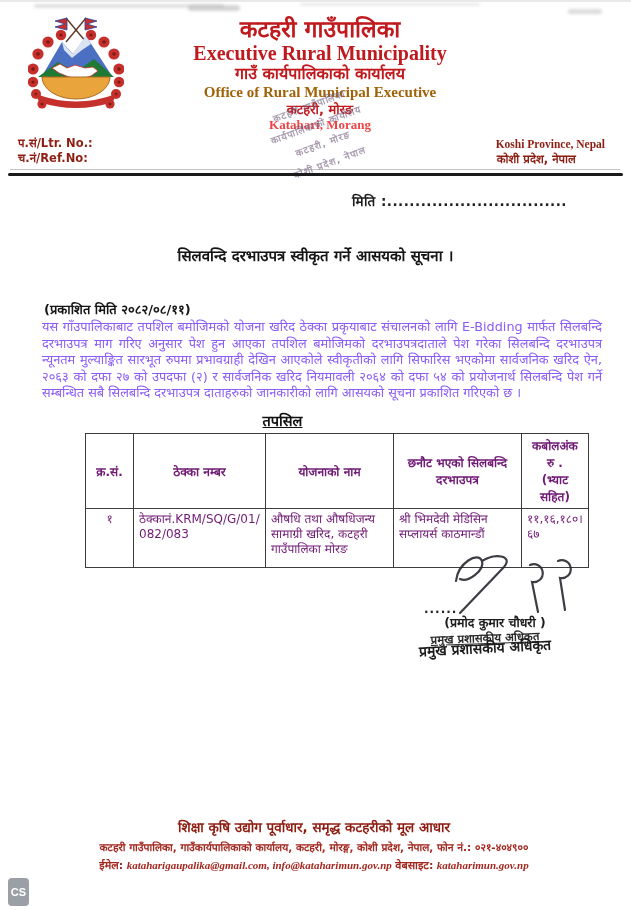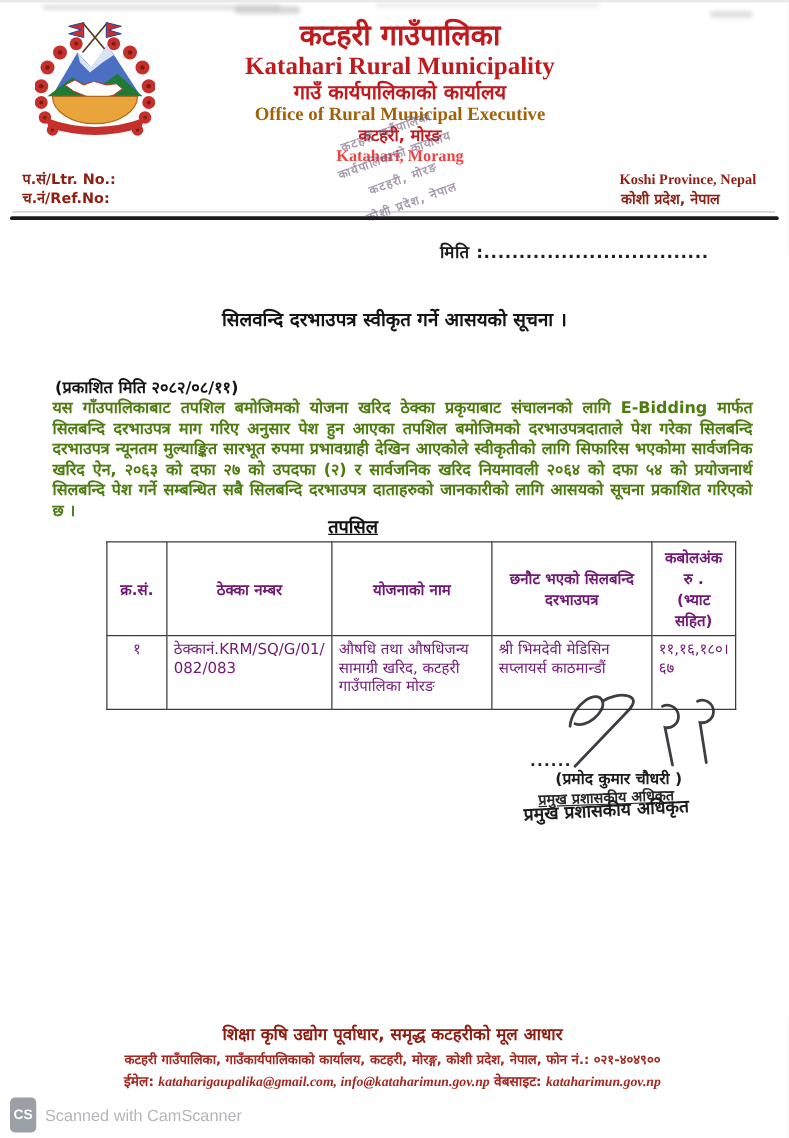"Katahari Rural Municipality" div.t-en-big { text: Katahari -> Executive }
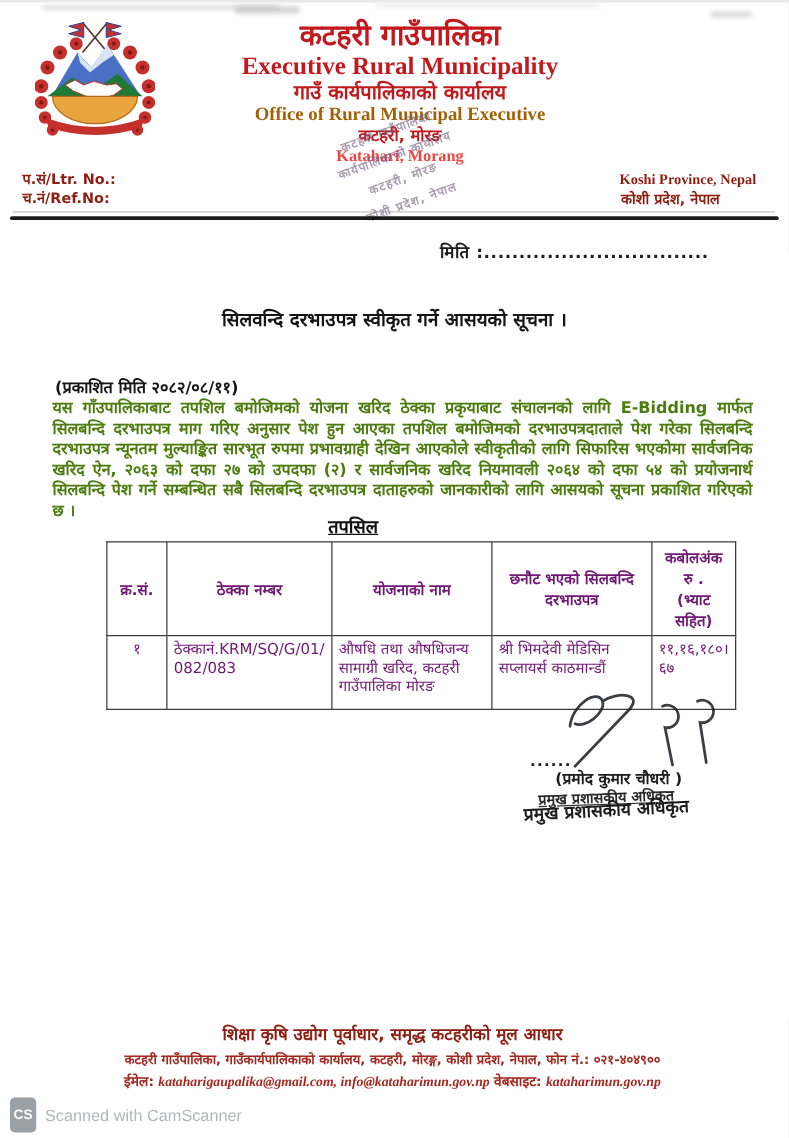"यस गाँउपालिकाबाट तपशिल बमोजिमको योजना" .para { color: #4d7c0f -> #8b5cf6; font-weight: 700 -> 400 }
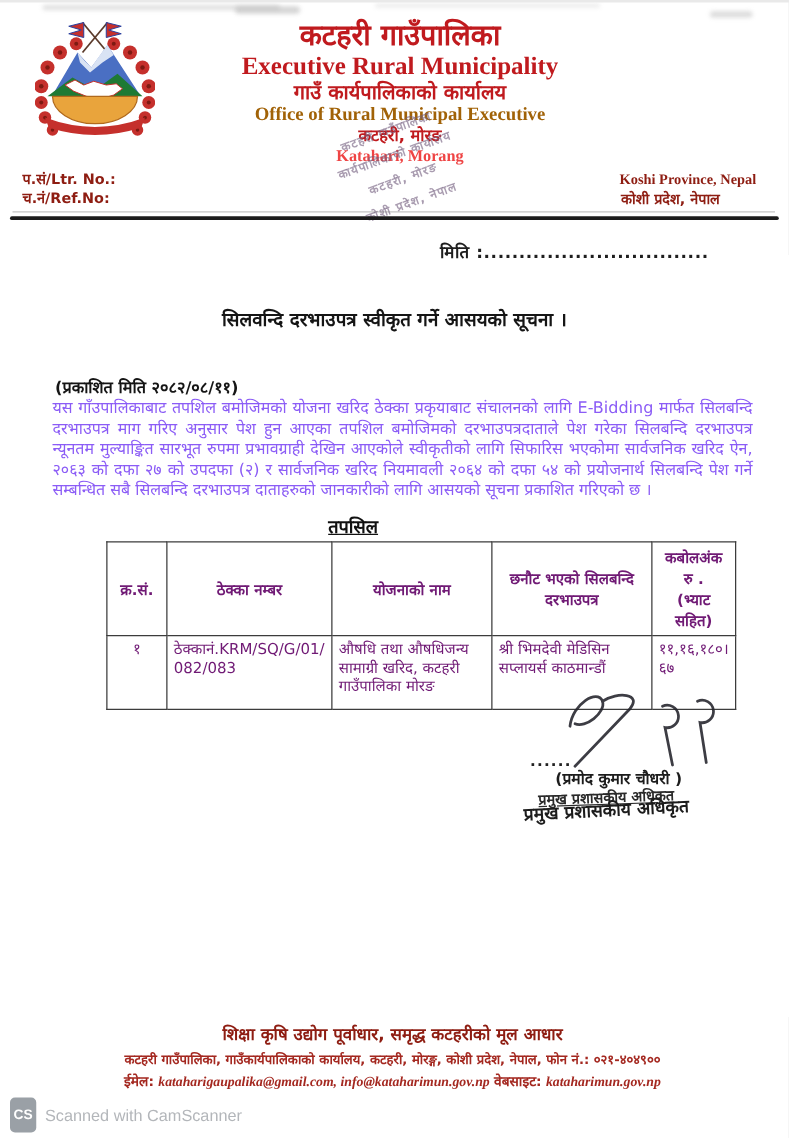"Scanned with CamScanner" div.cs-text { html: <div>Scanned with CamScanner</div> -> none }
